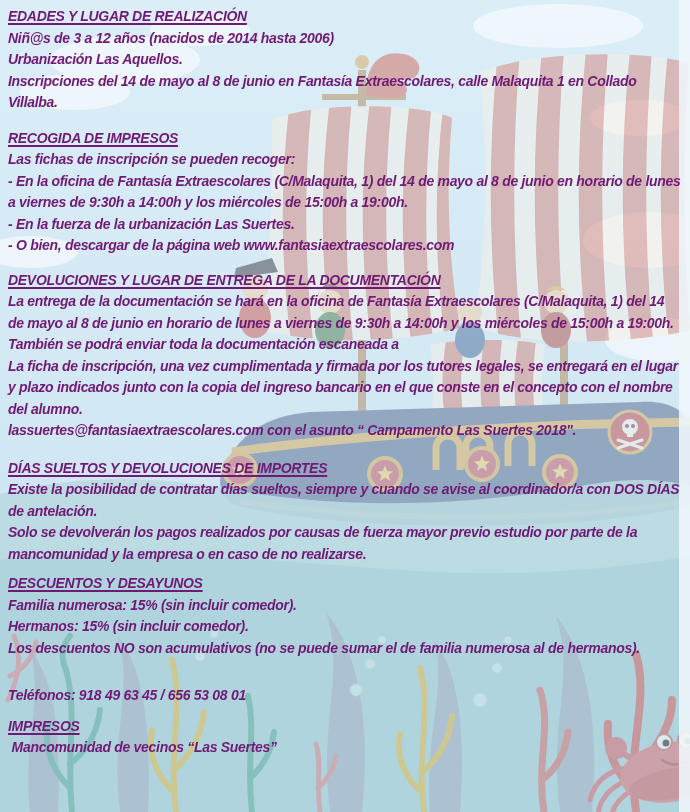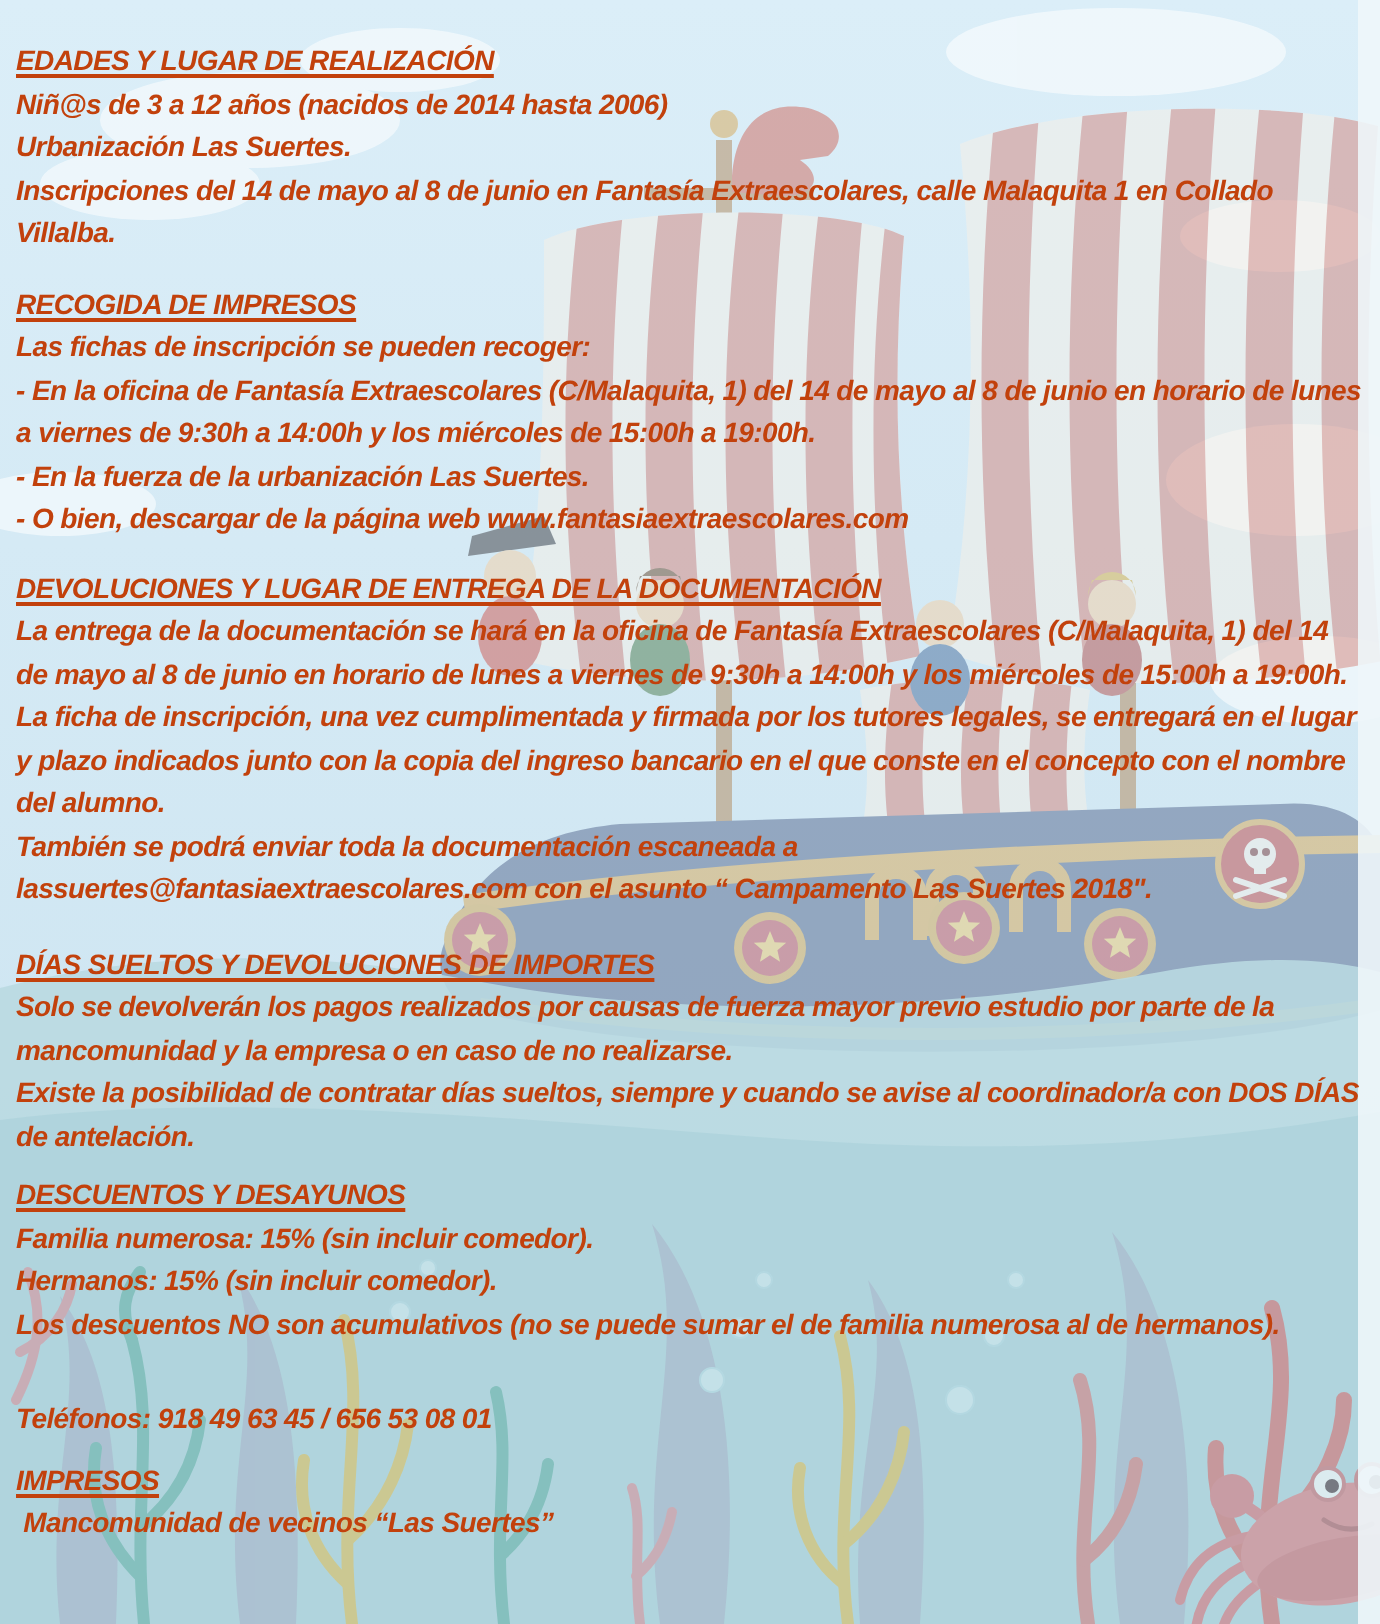"EDADES Y LUGAR DE REALIZACIÓN" .content { color: #c2410c -> #701a75; padding: 20px 8px 0 8px -> 6px 8px 0 8px }
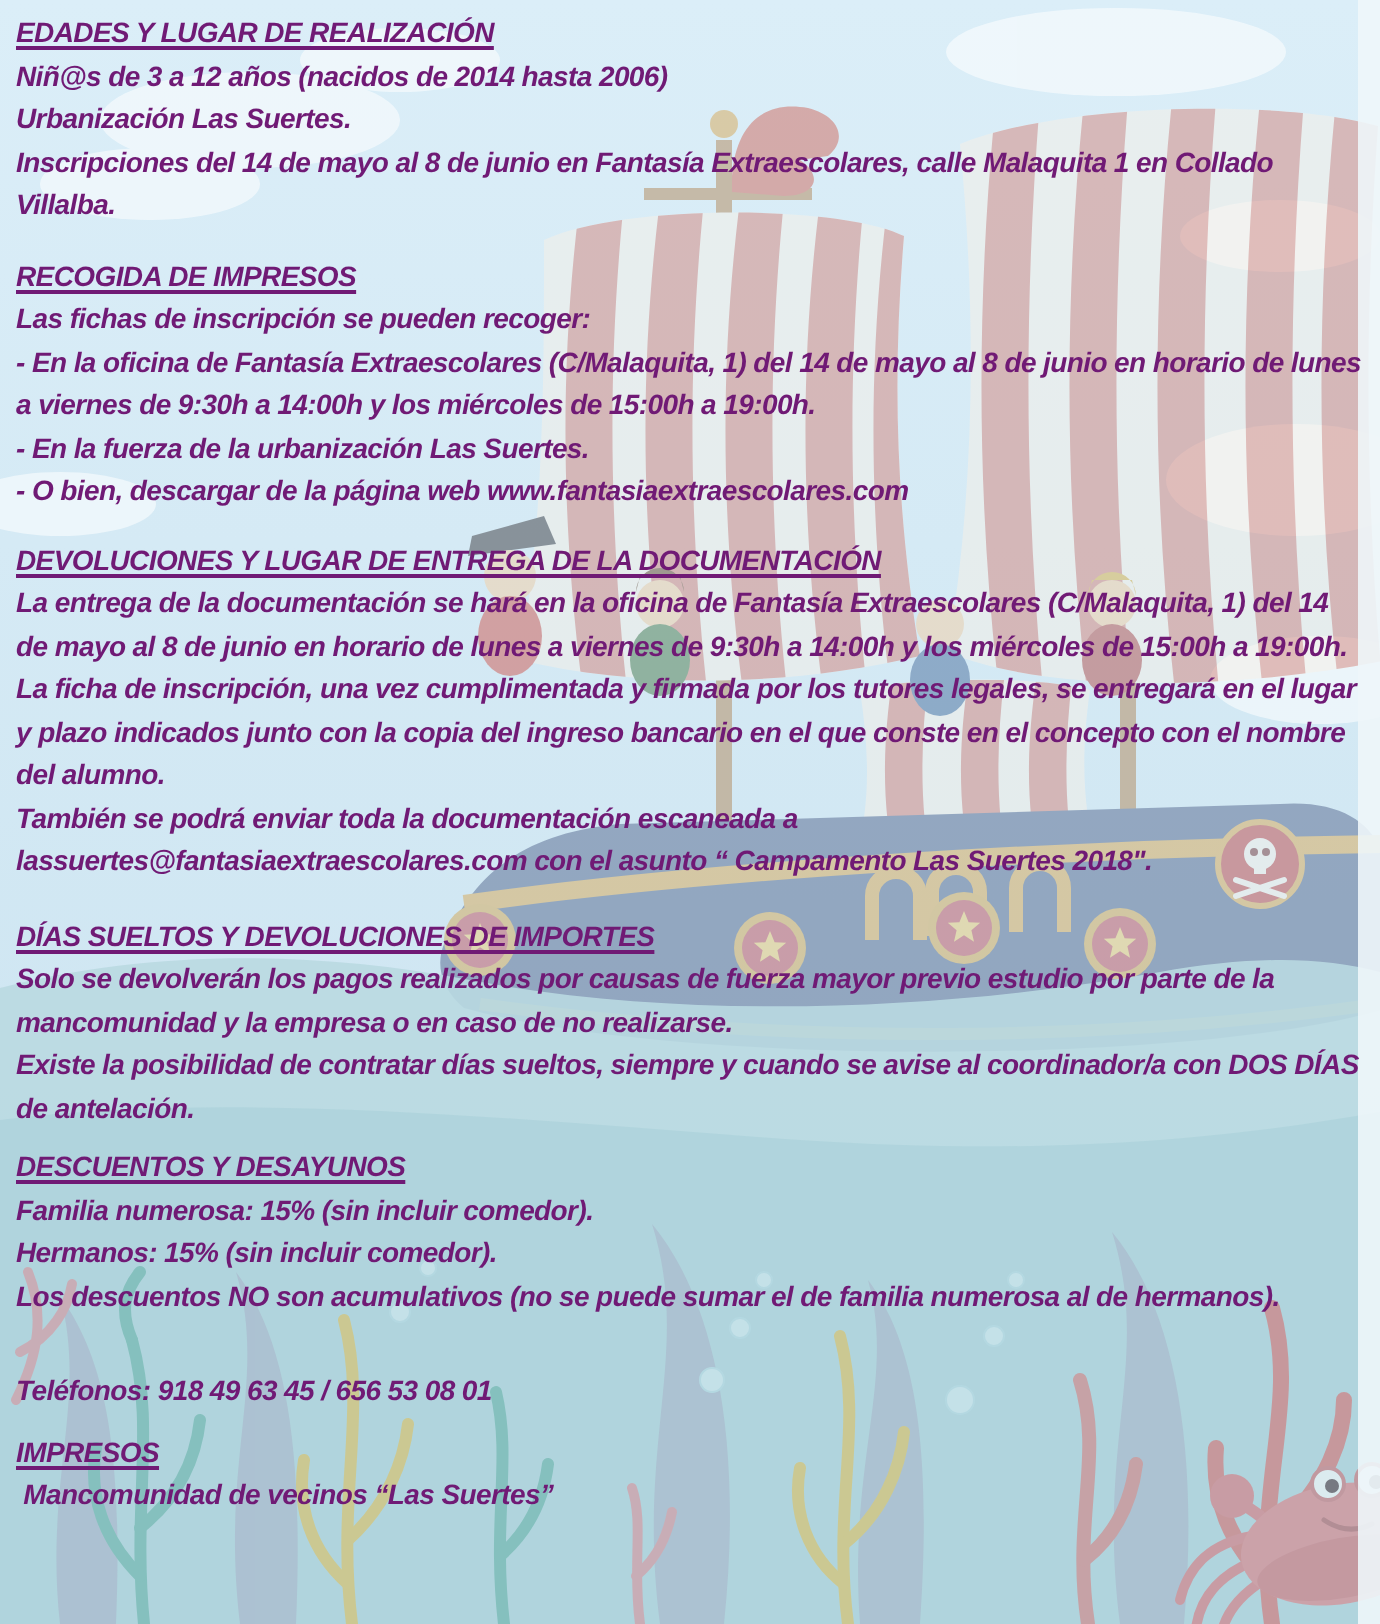"Urbanización Las Suertes." p { text: Suertes -> Aquellos }
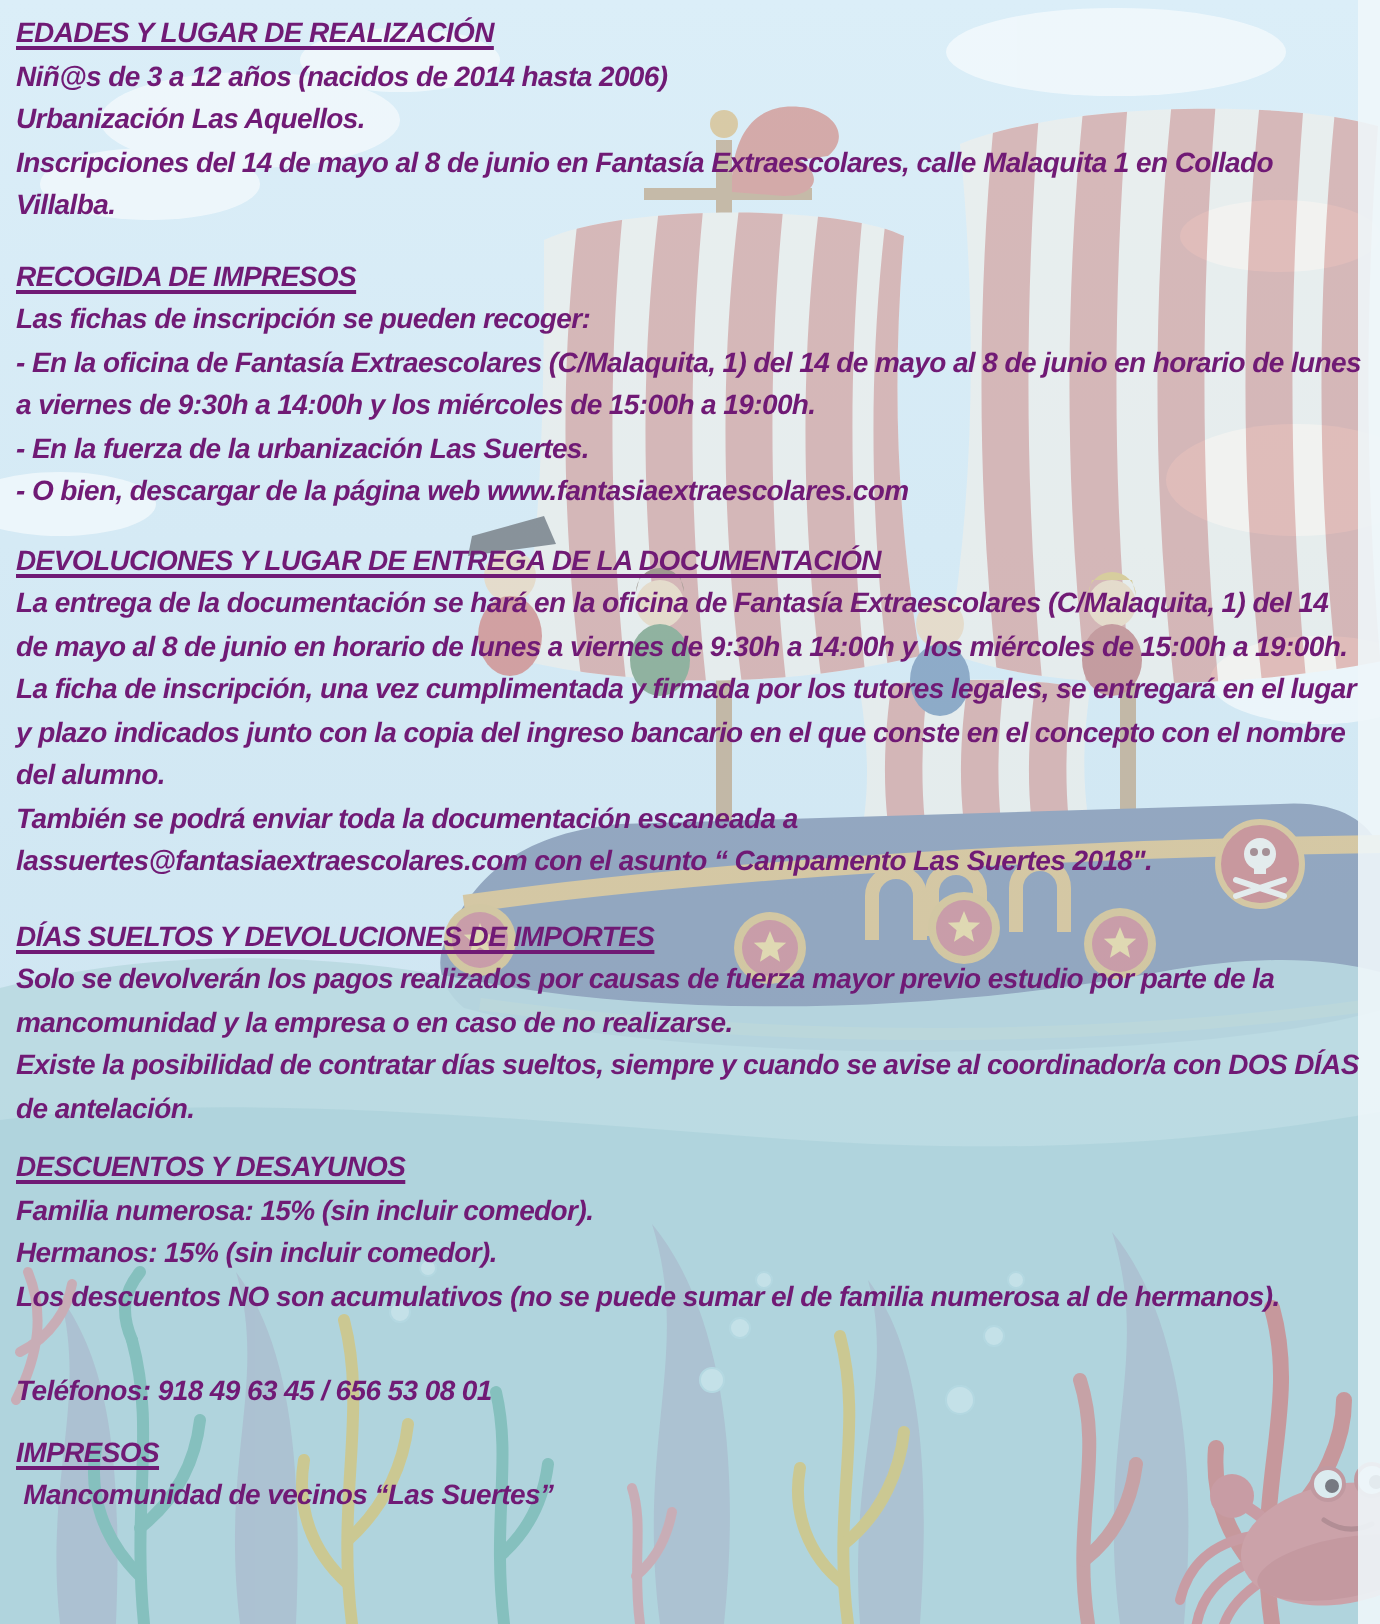"La ficha de inscripción, una" p { order: before "También se podrá enviar toda" -> after "También se podrá enviar toda" }
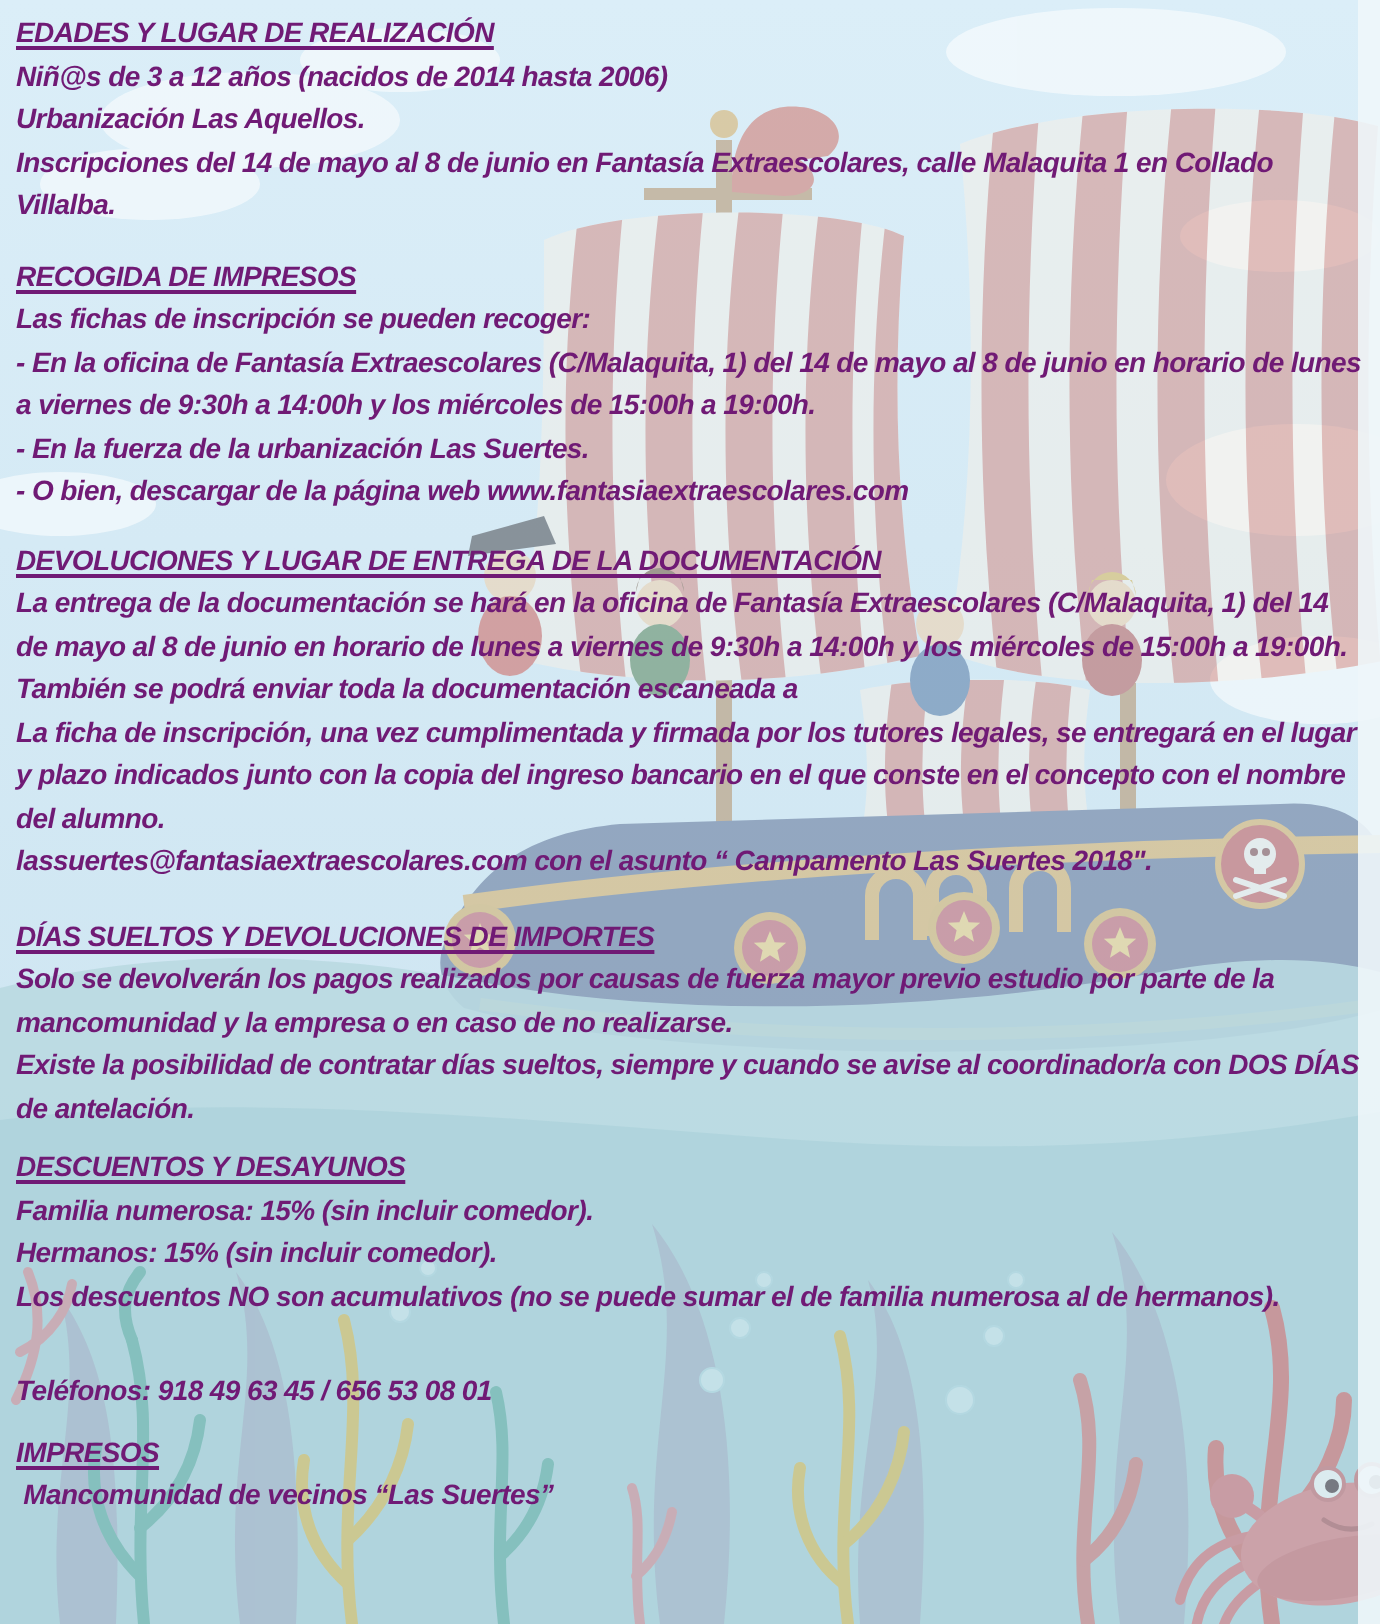"Solo se devolverán los pagos" p { order: before "Existe la posibilidad de contratar" -> after "Existe la posibilidad de contratar" }
